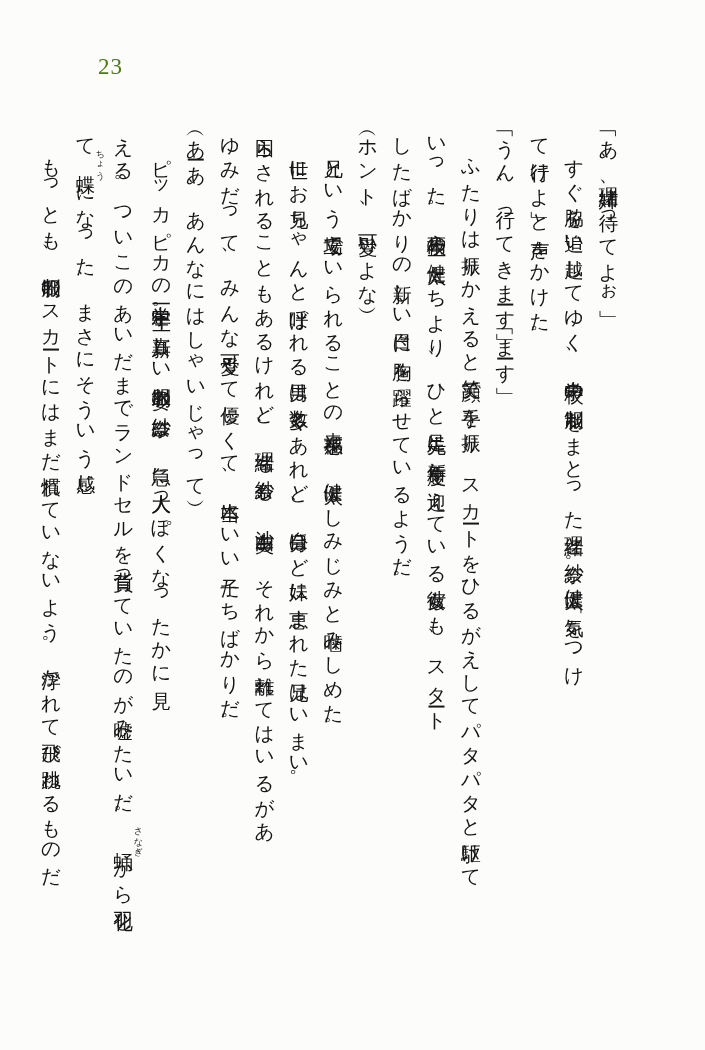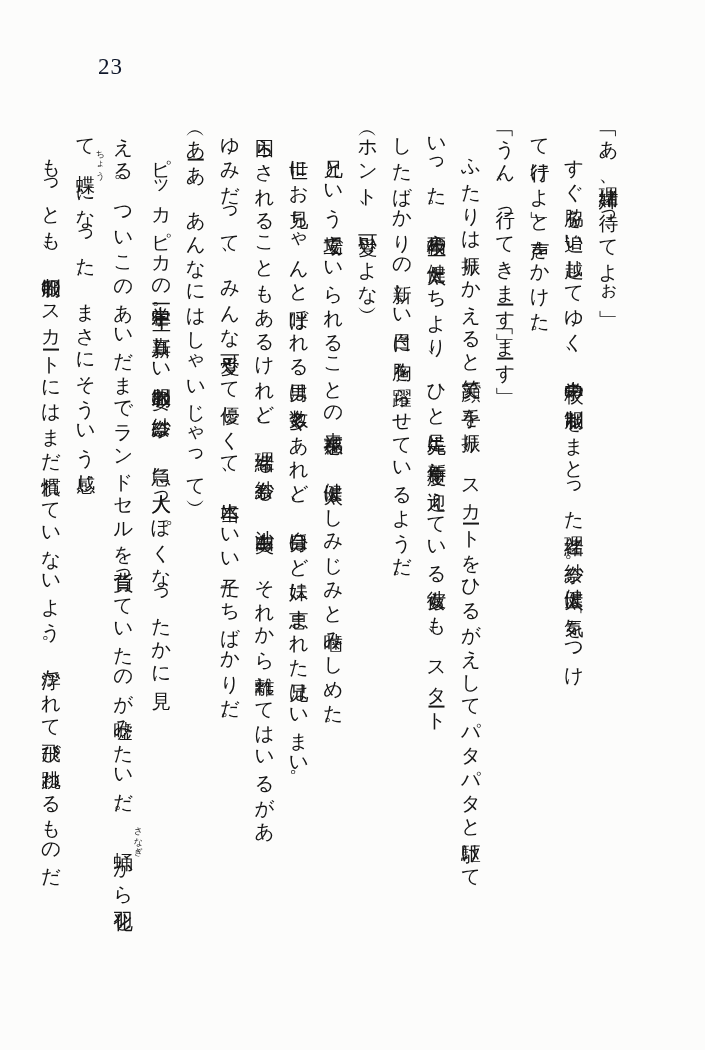"23" .page-number { color: #0f172a -> #4d7c0f }
